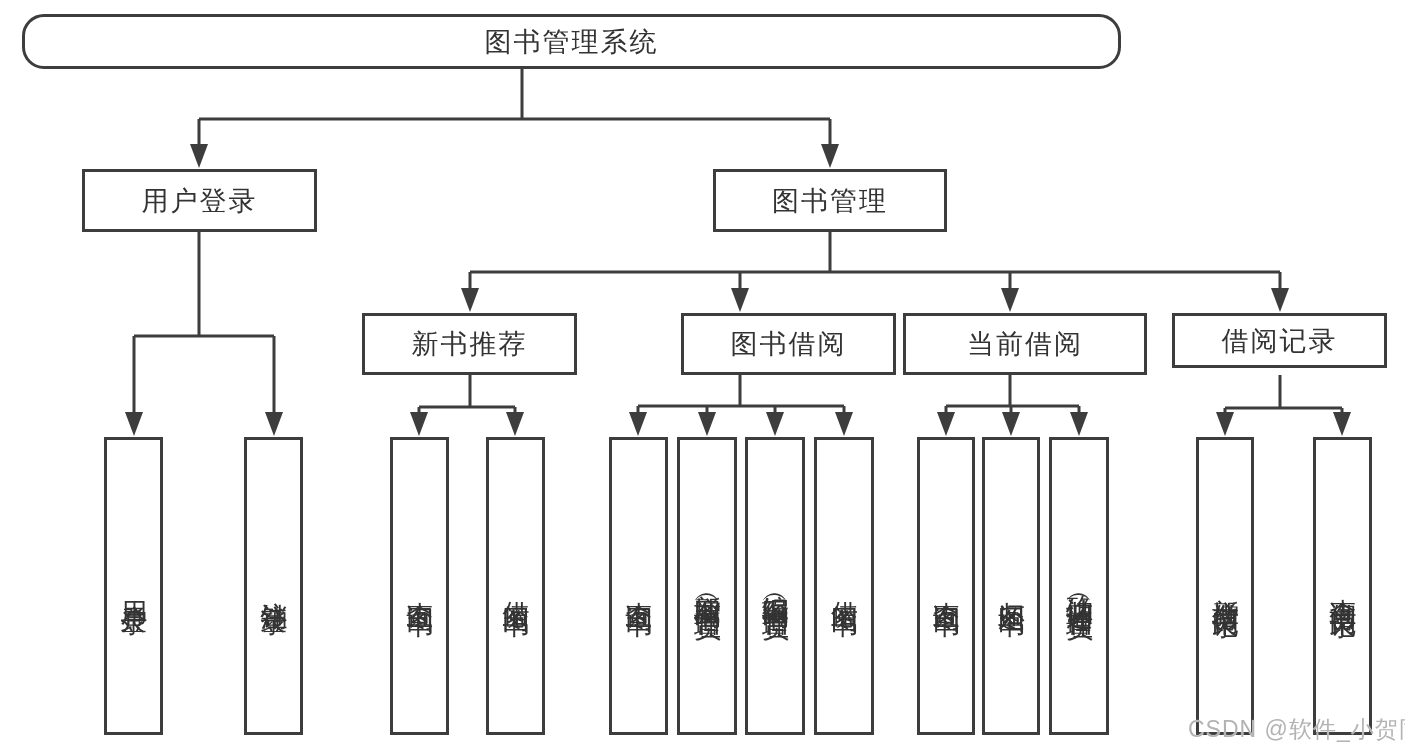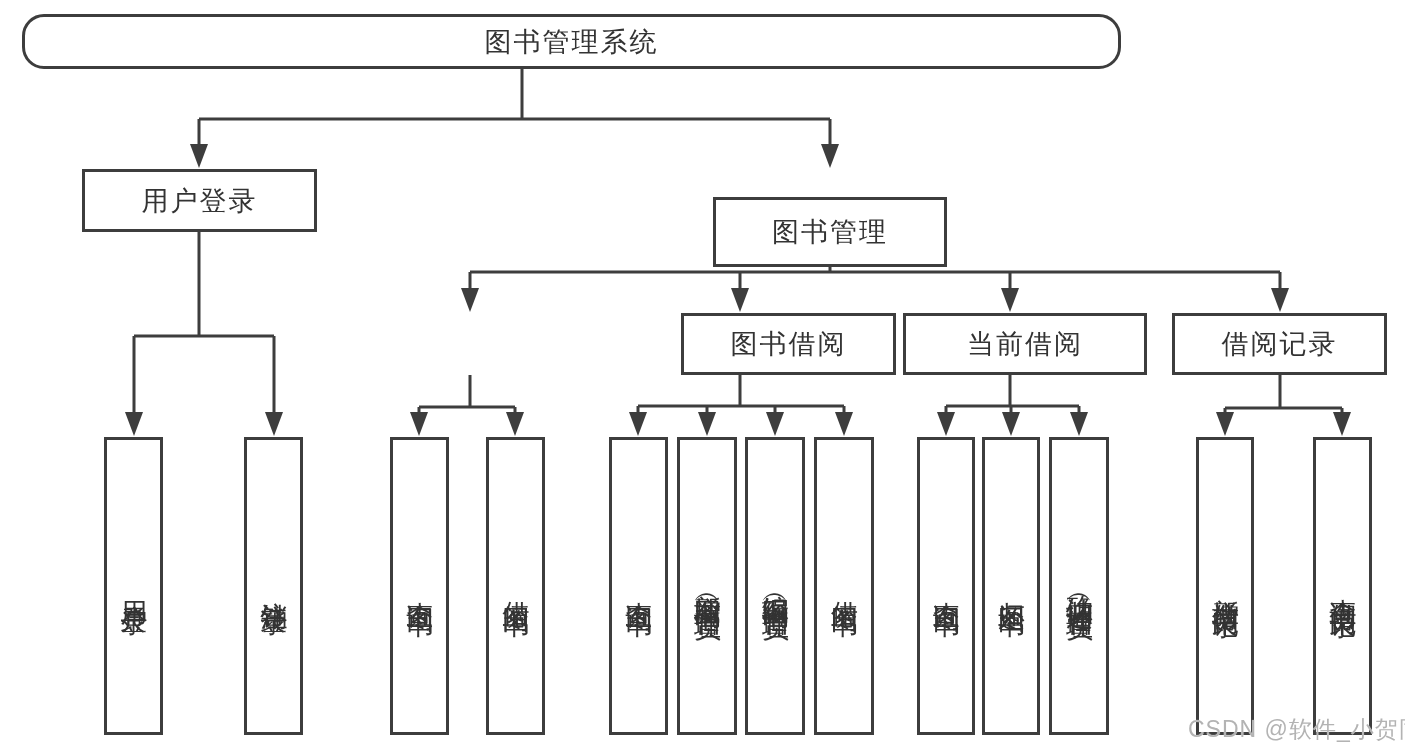"图书管理" div.node { height: 70px -> 63px; margin-top: 28px -> none }
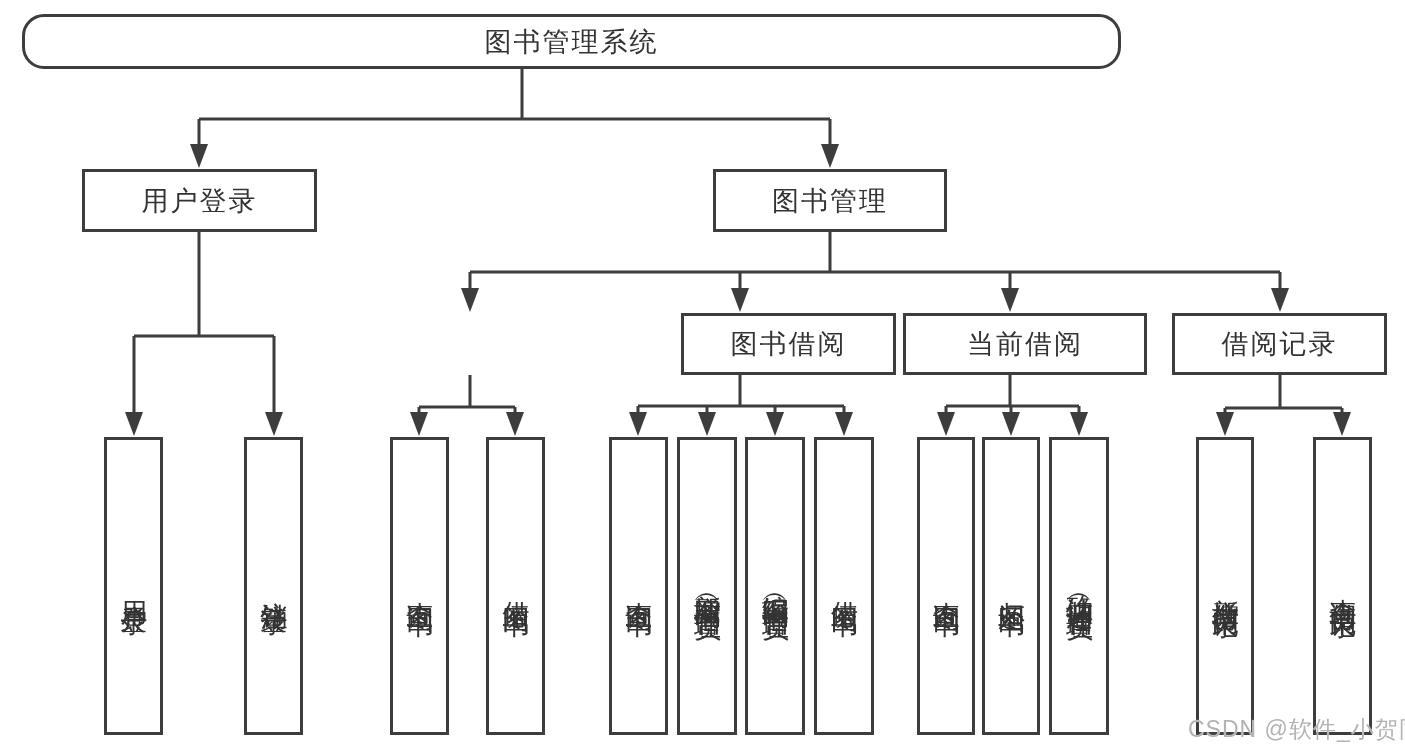"新书推荐" div.node { html: none -> <div> <span>新书推荐</span> </div> }
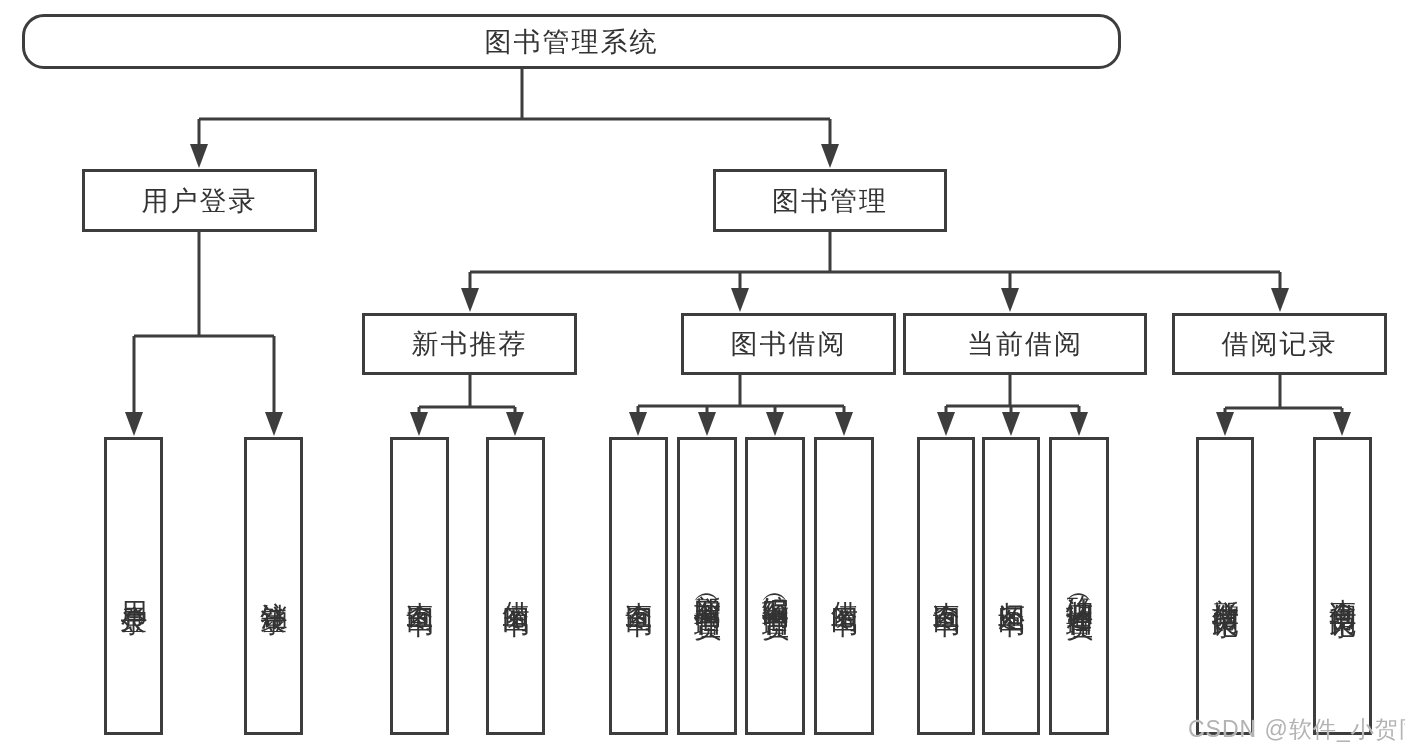"借阅记录" div.node { height: 62px -> 55px }
